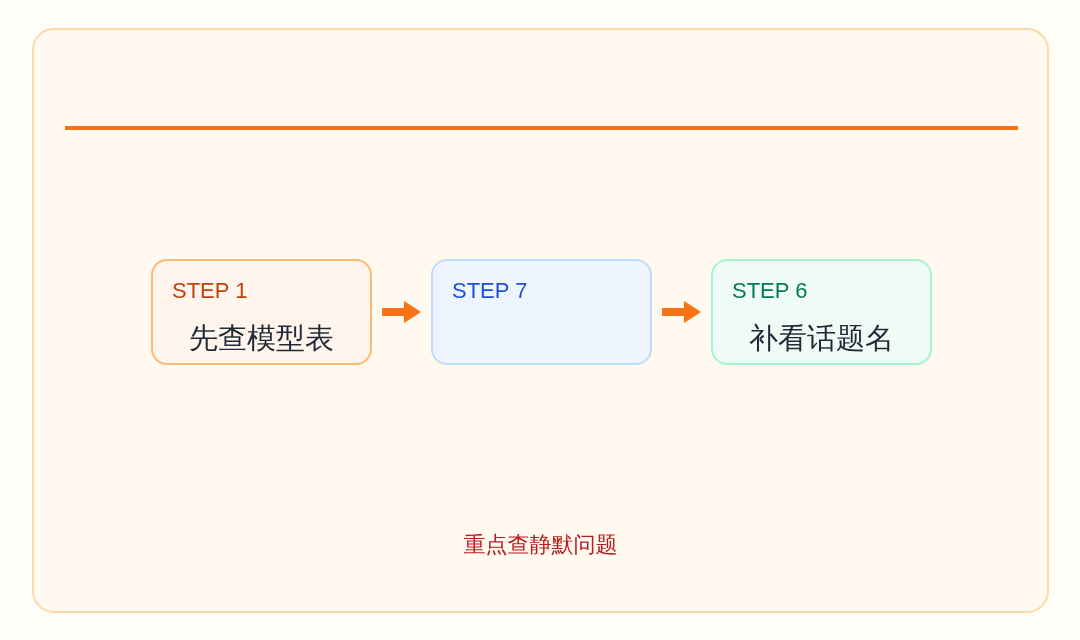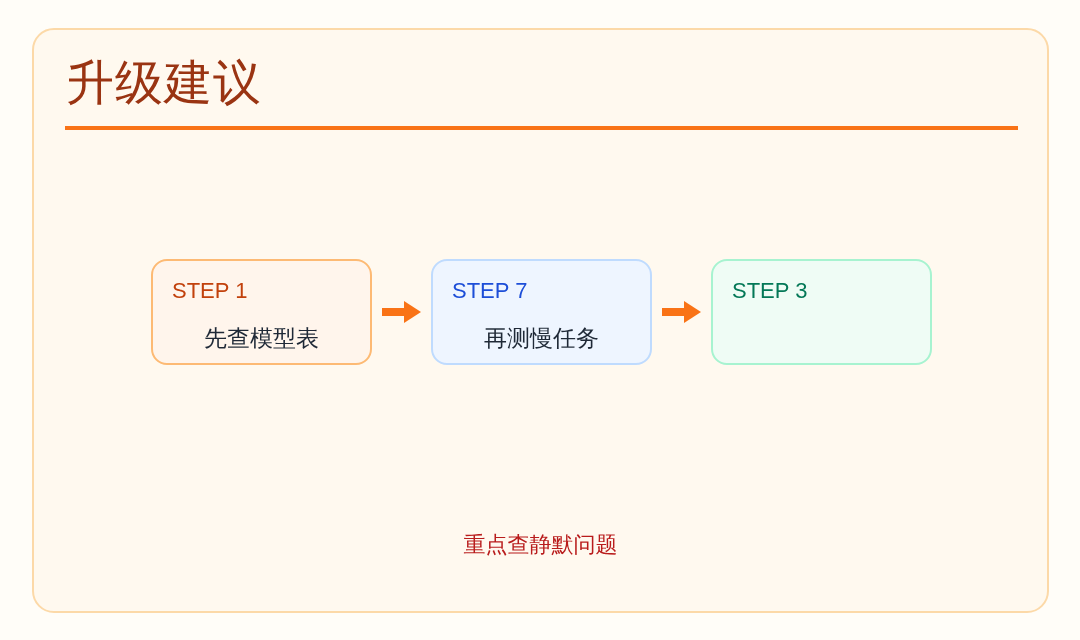"升级建议" div.title { html: <div>升级建议</div> -> none }
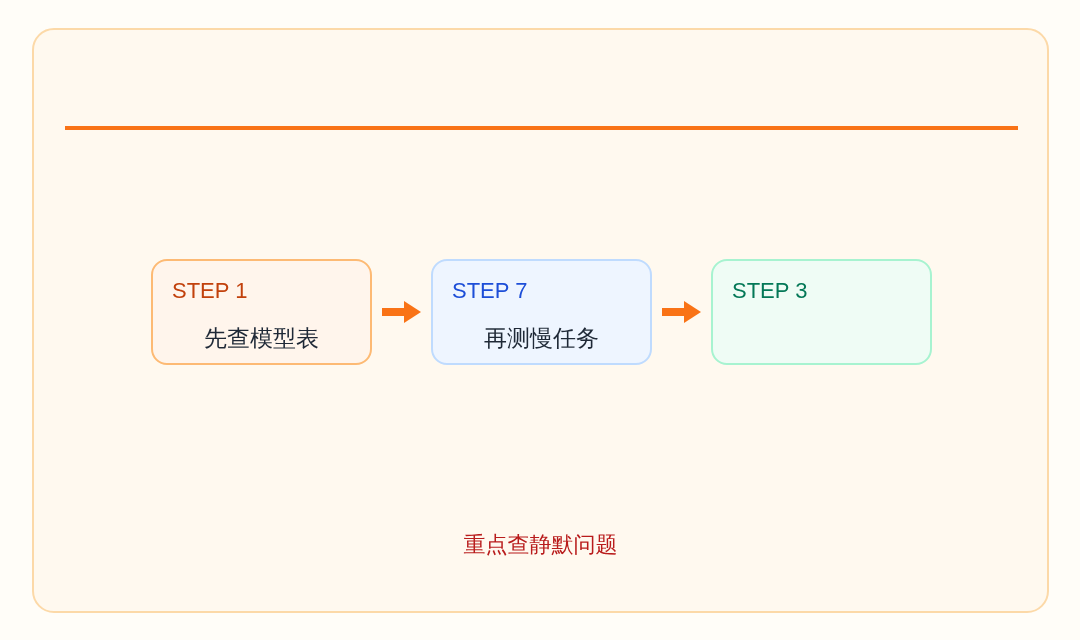"STEP 3" div.step-label { text: 3 -> 6 }
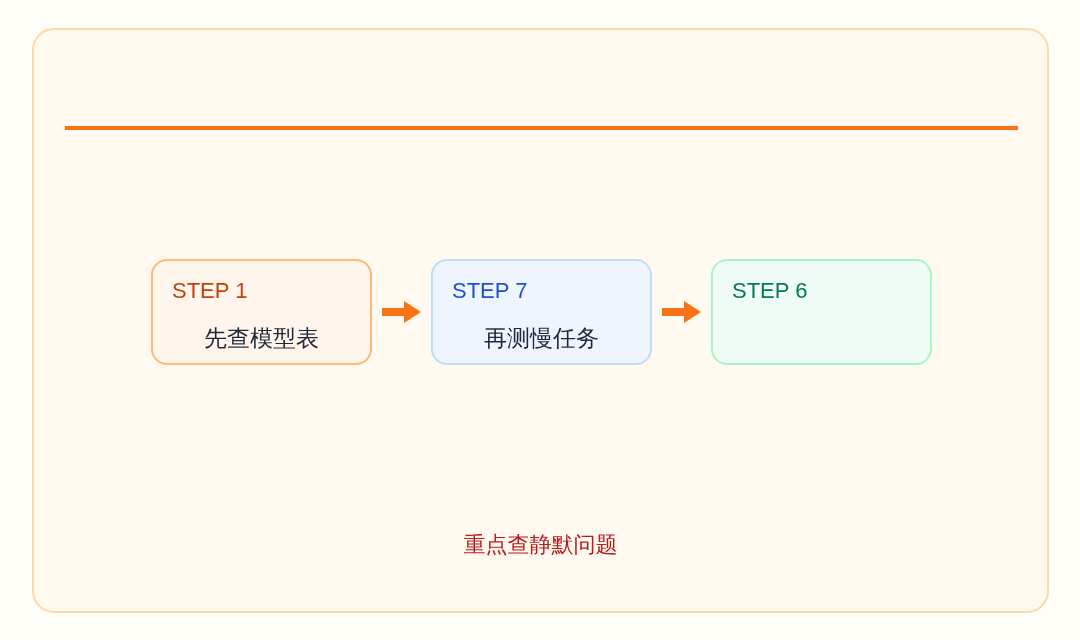"先查模型表" .step-text { font-size: 23px -> 29px }
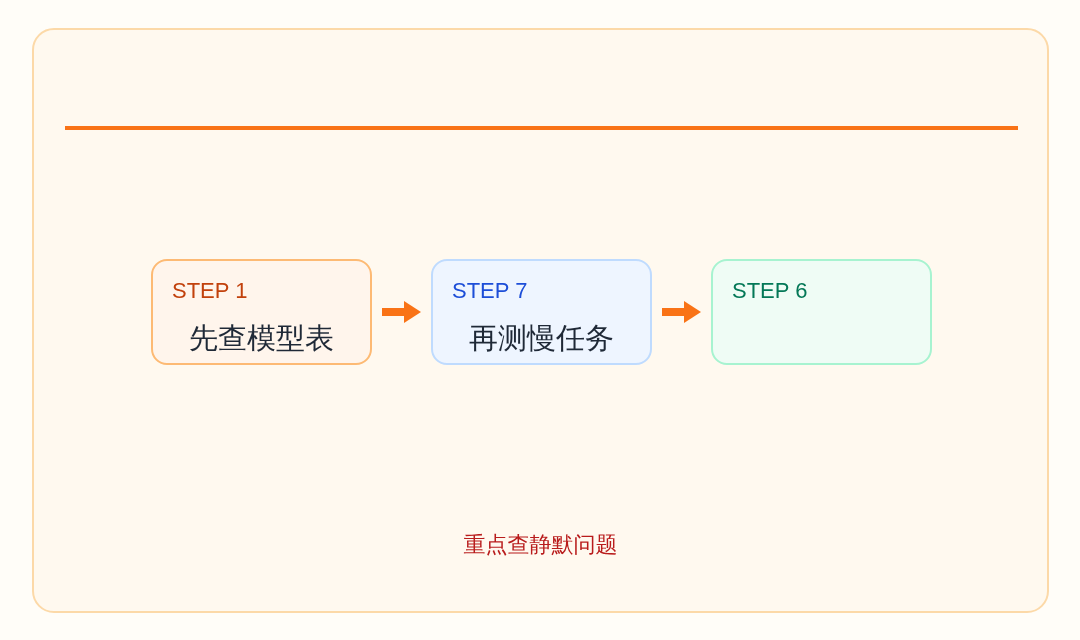"再测慢任务" div.step-text { html: <div>再测慢任务</div> -> none }
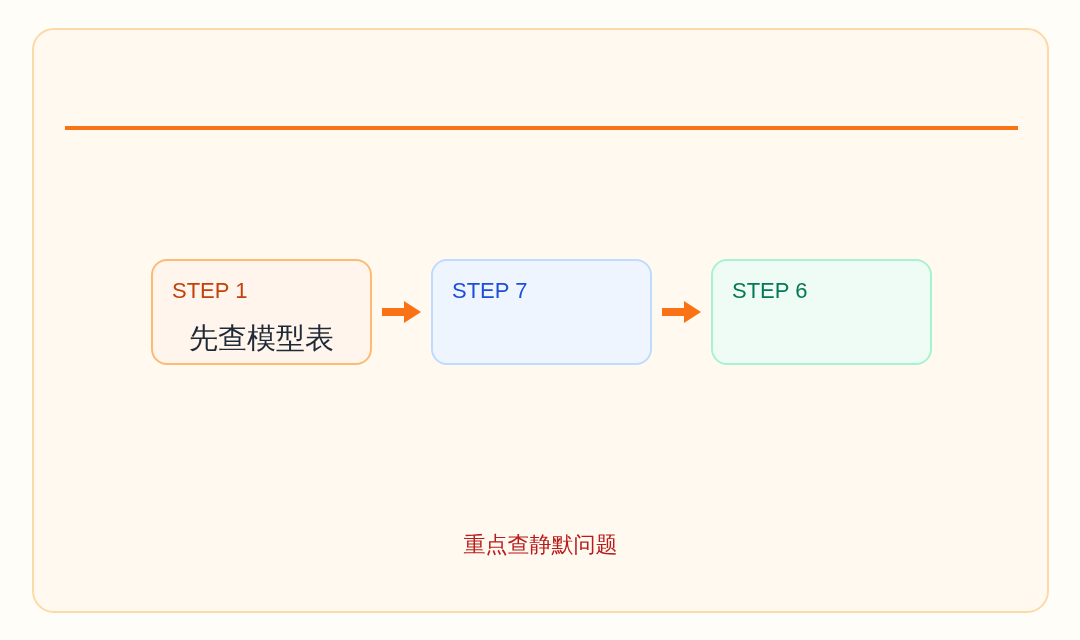"补看话题名" div.step-text { html: none -> <div>补看话题名</div> }
